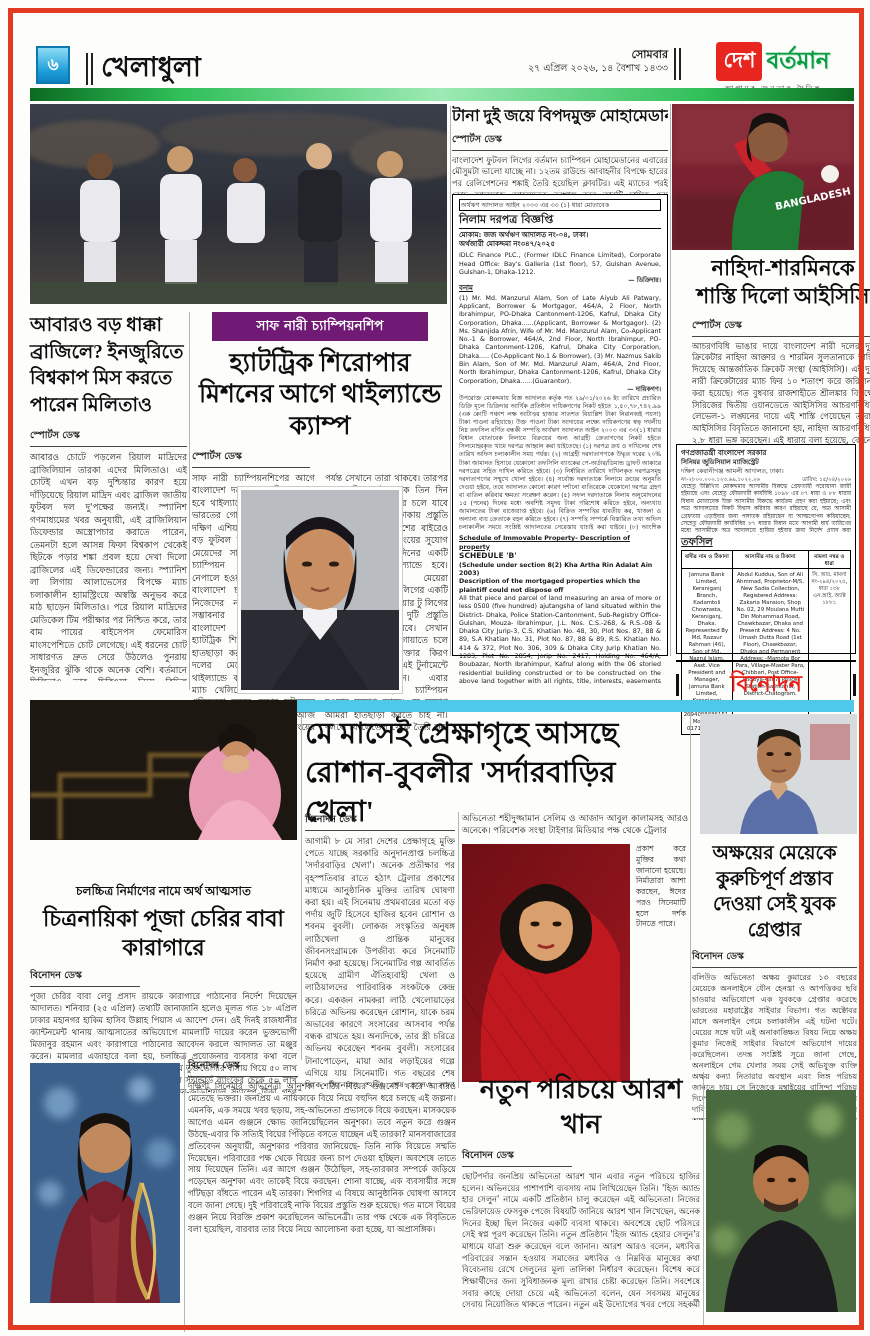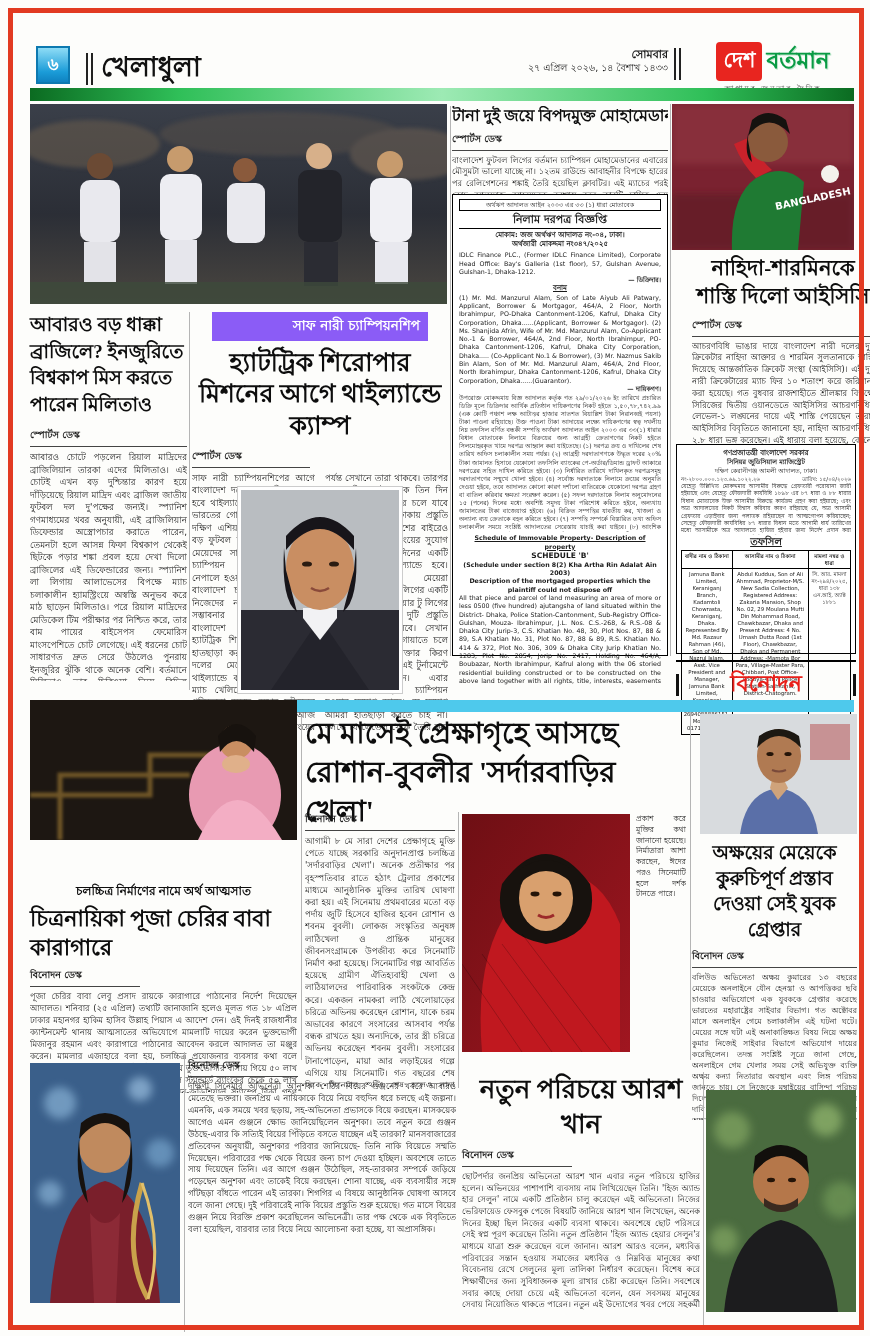"নিলাম দরপত্র বিজ্ঞপ্তি" .notice .c { text-align: center -> none }
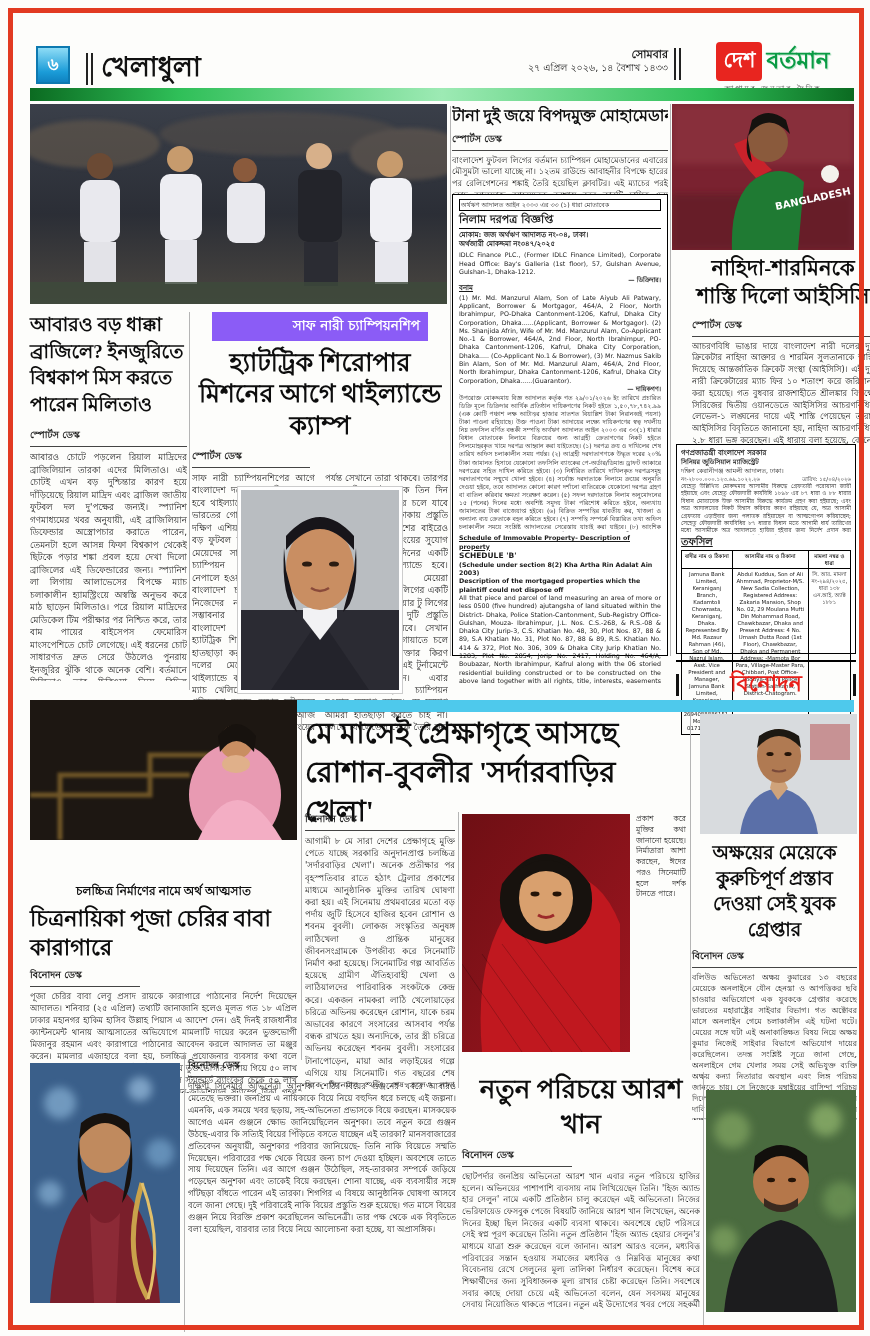"সাফ নারী চ্যাম্পিয়নশিপ" .kicker-box { background: #8b5cf6 -> #701a75; text-align: right -> center }
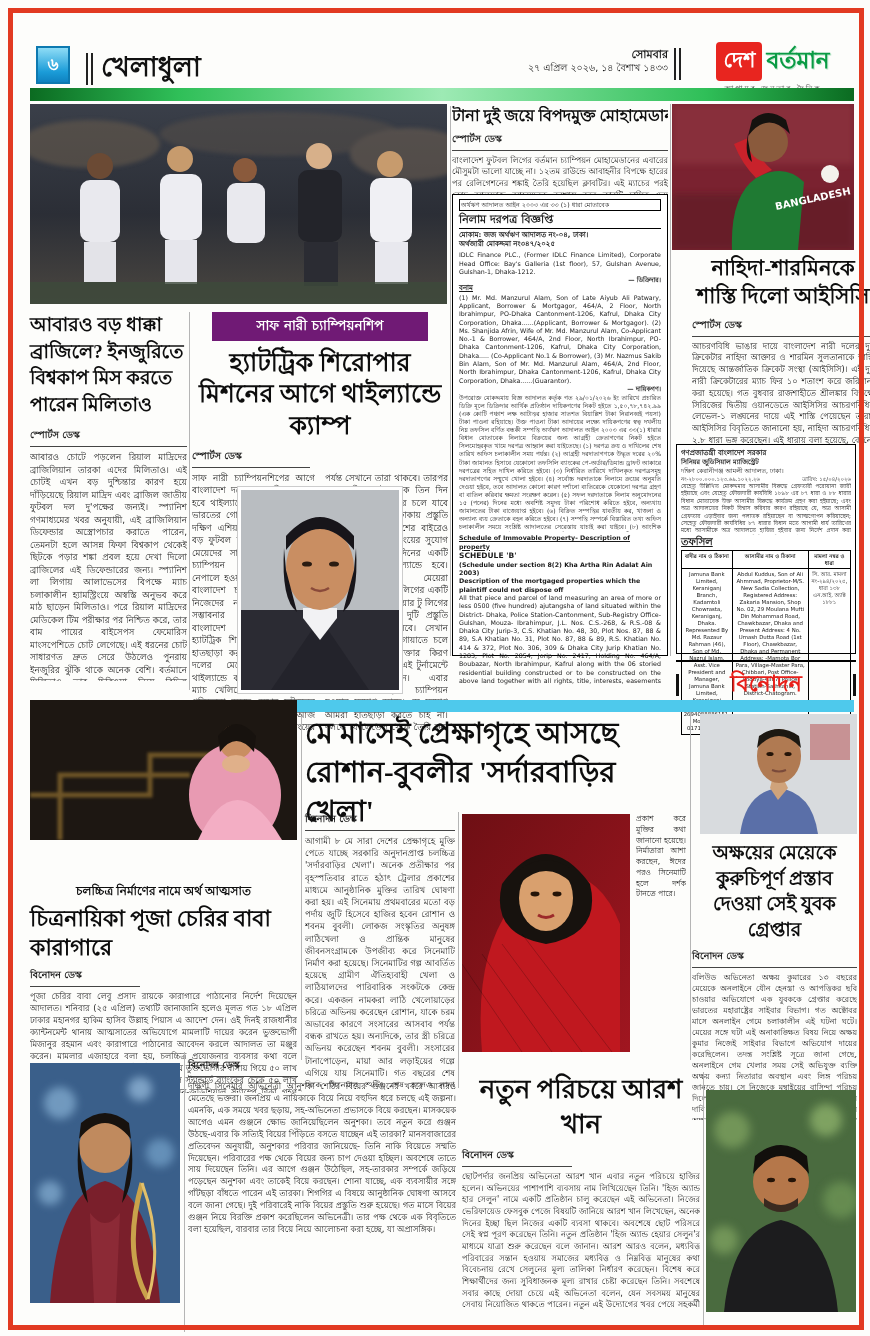"অভিনেতা শহীদুজ্জামান সেলিম ও আজাদ" div.body-txt { html: none -> <div>অভিনেতা শহীদুজ্জামান সেলিম ও আজাদ আবুল কালামসহ আরও অনেকে। পরিবেশক সংস্থা টাইগার মিডিয়ার পক্ষ থেকে ট্রেলার</div> }
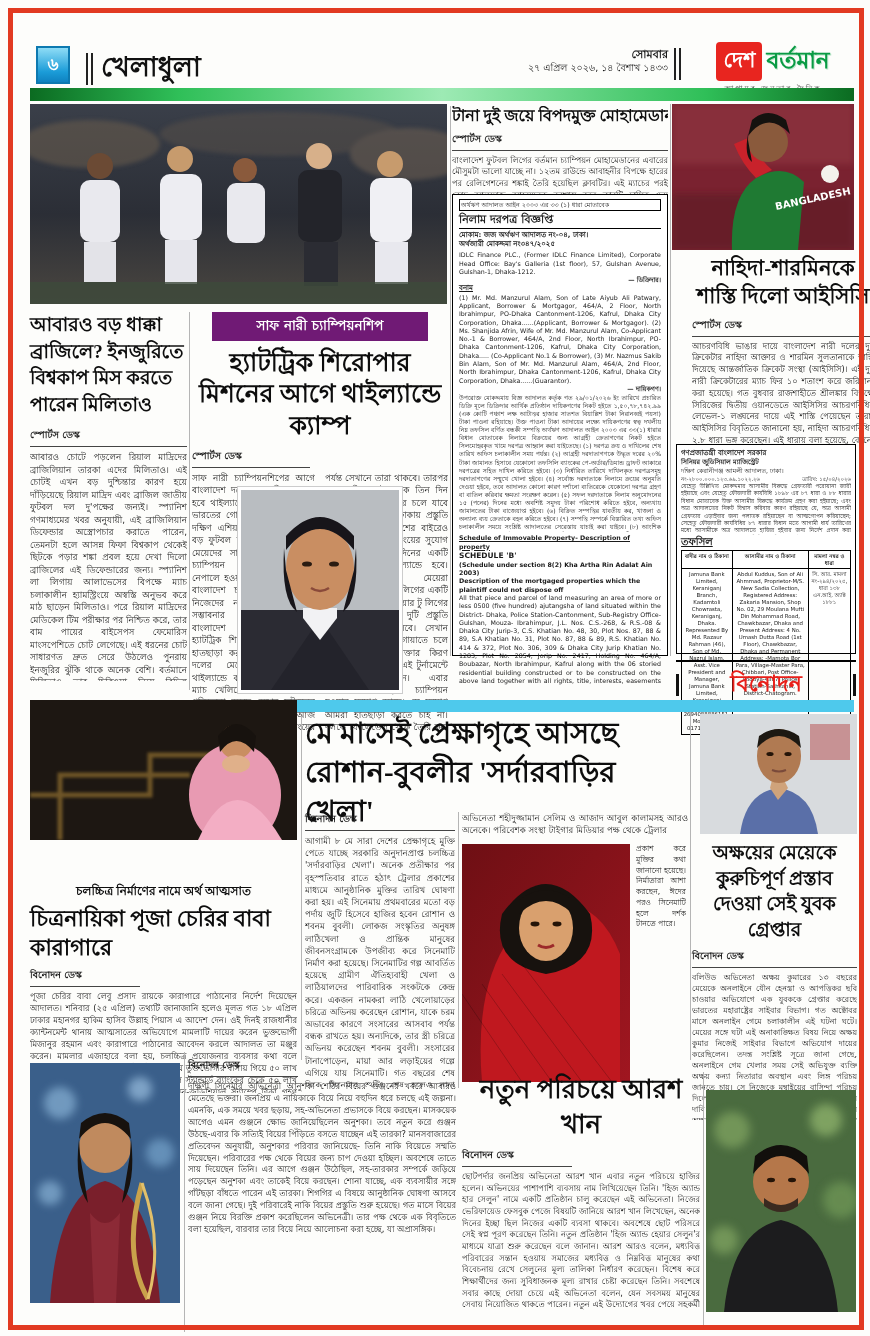"চিত্রনায়িকা পূজা চেরির বাবা কারাগারে" div.hl { text-align: left -> center }
